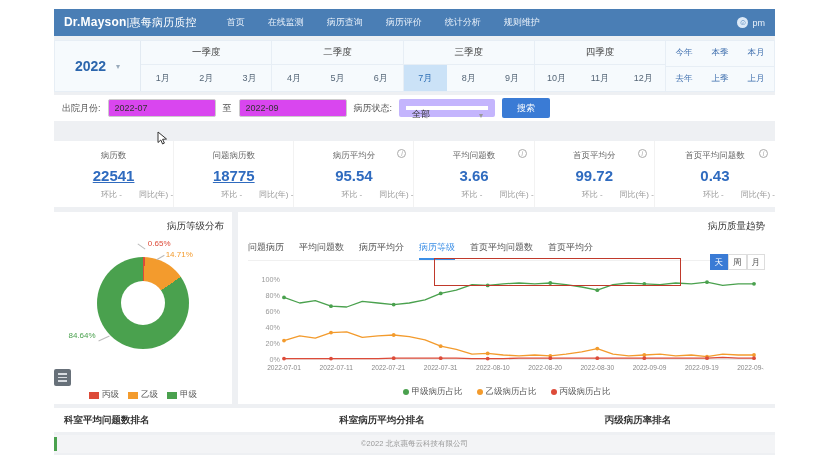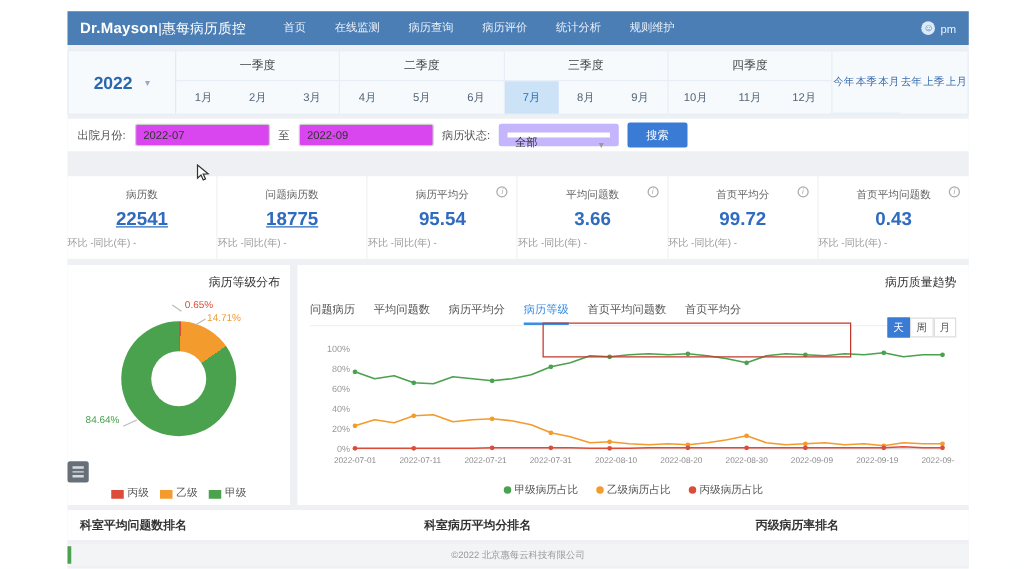"今年" .dp-short { flex-direction: row -> column }
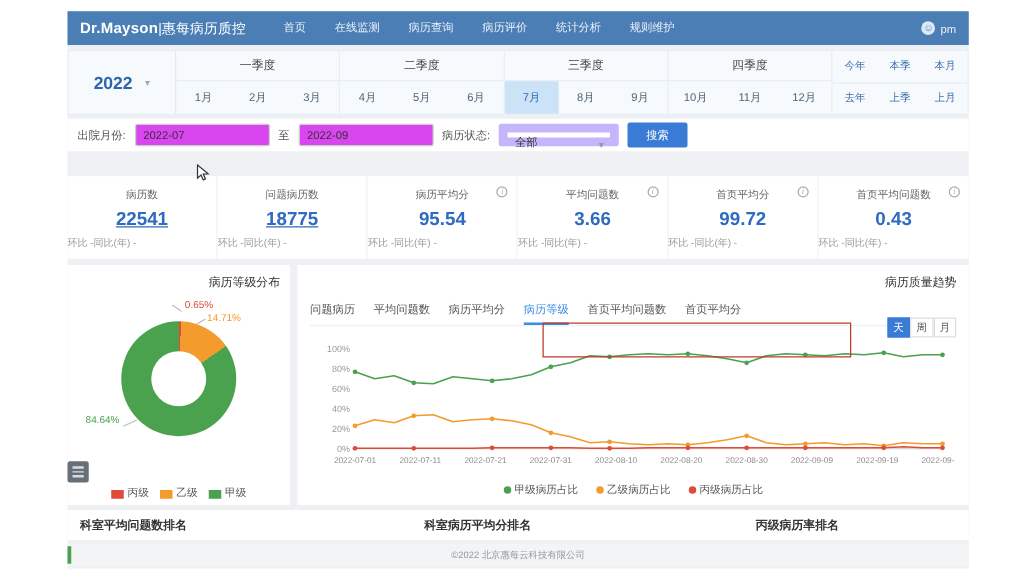"环比 -" .stat-sub { gap: 0 -> 17px; justify-content: flex-start -> flex-end }
